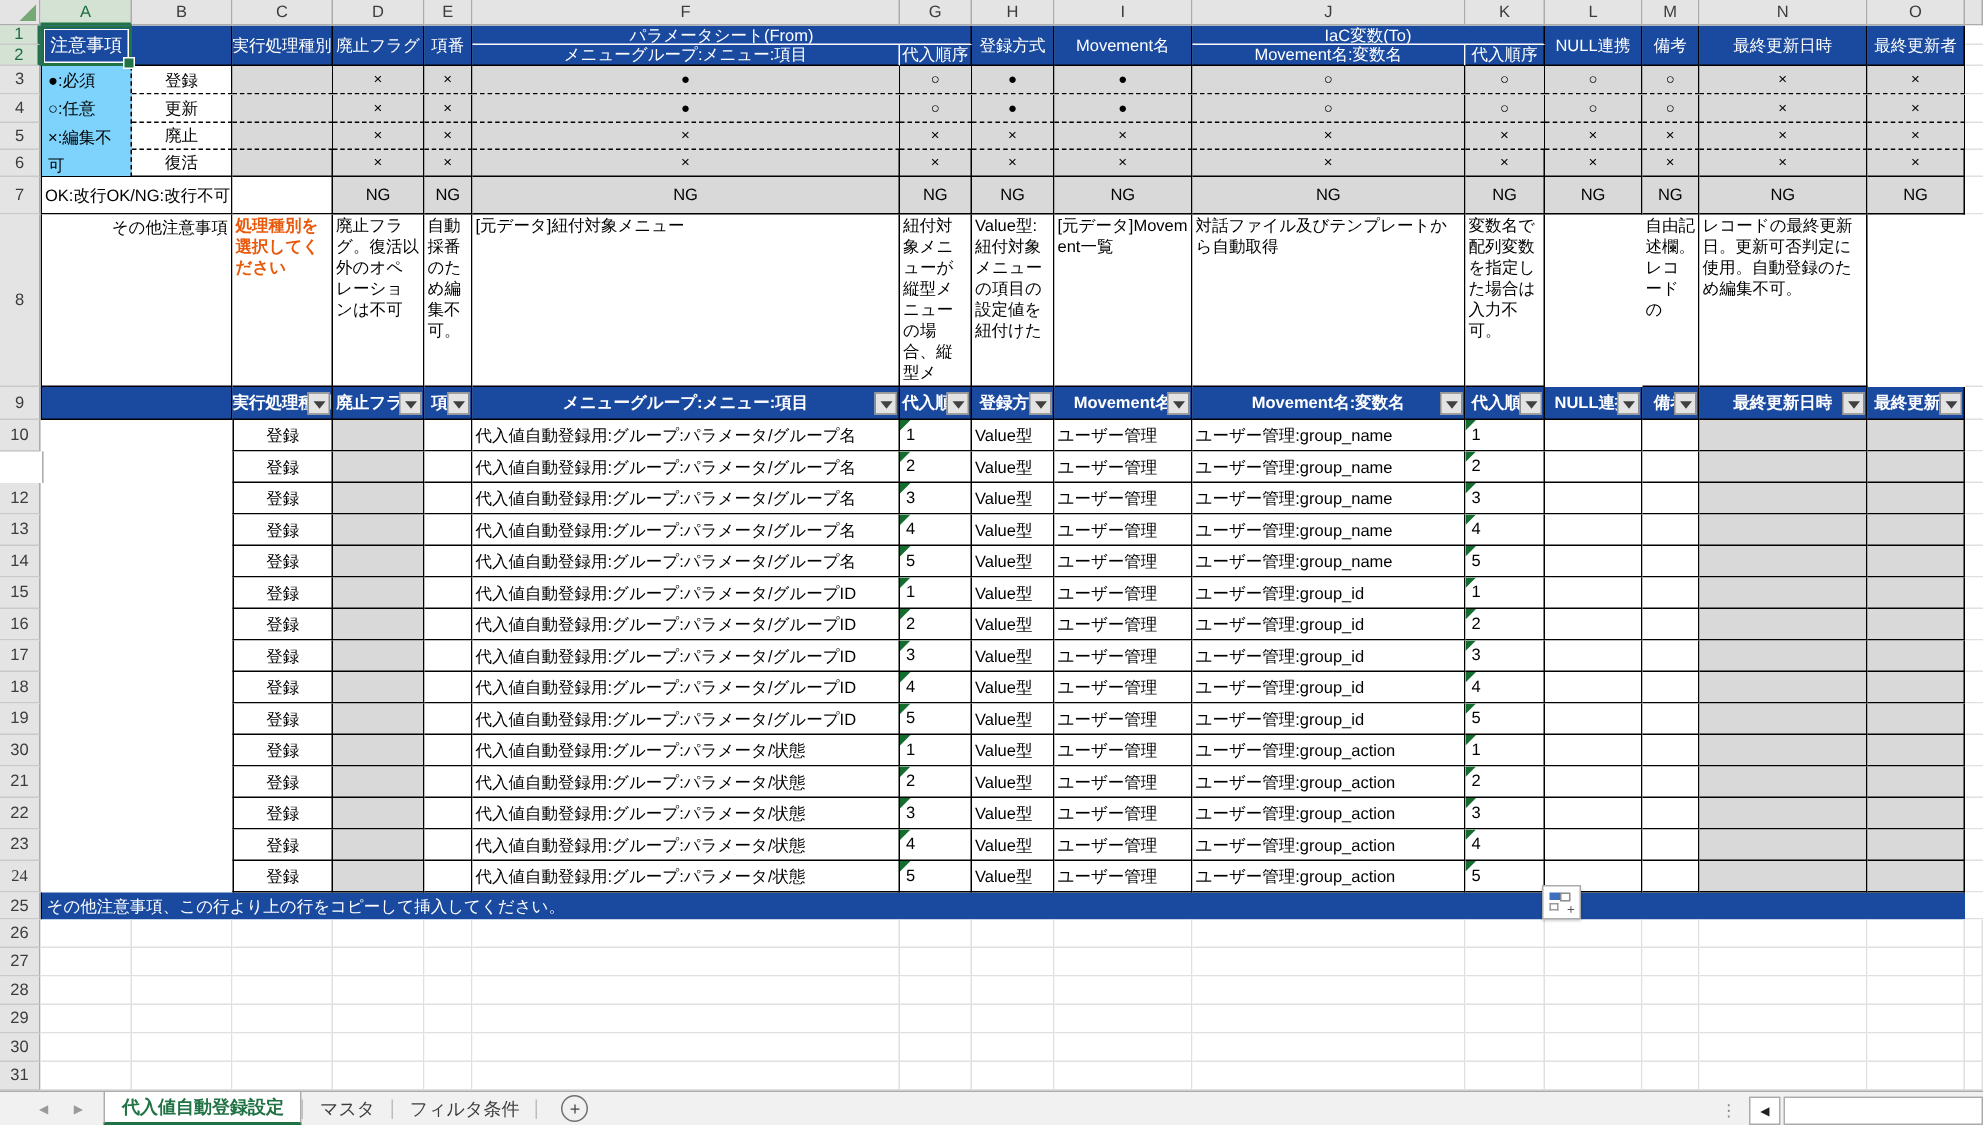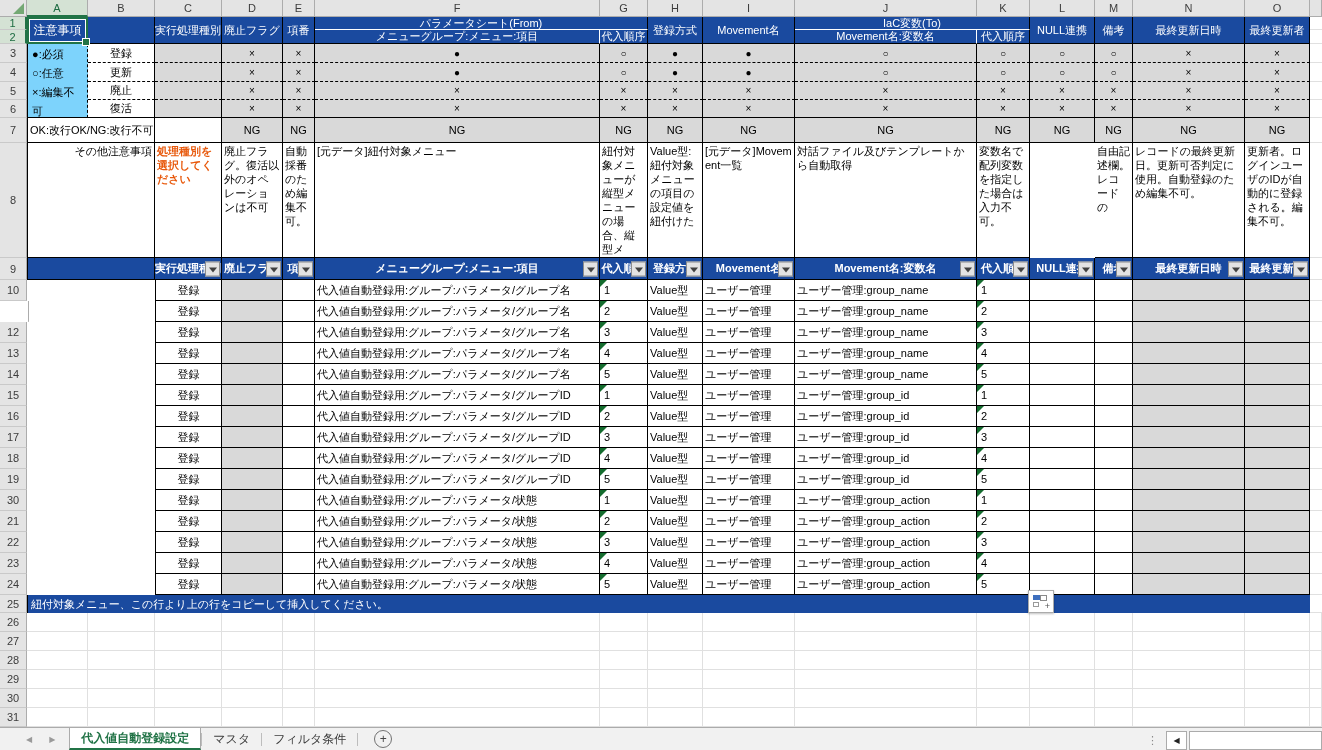"更新者。ログインユーザのIDが自動的に登録される。編集不可。" div.c { html: <div>更新者。ログインユーザのIDが自動的に登録される。編集不可。</div> -> none }
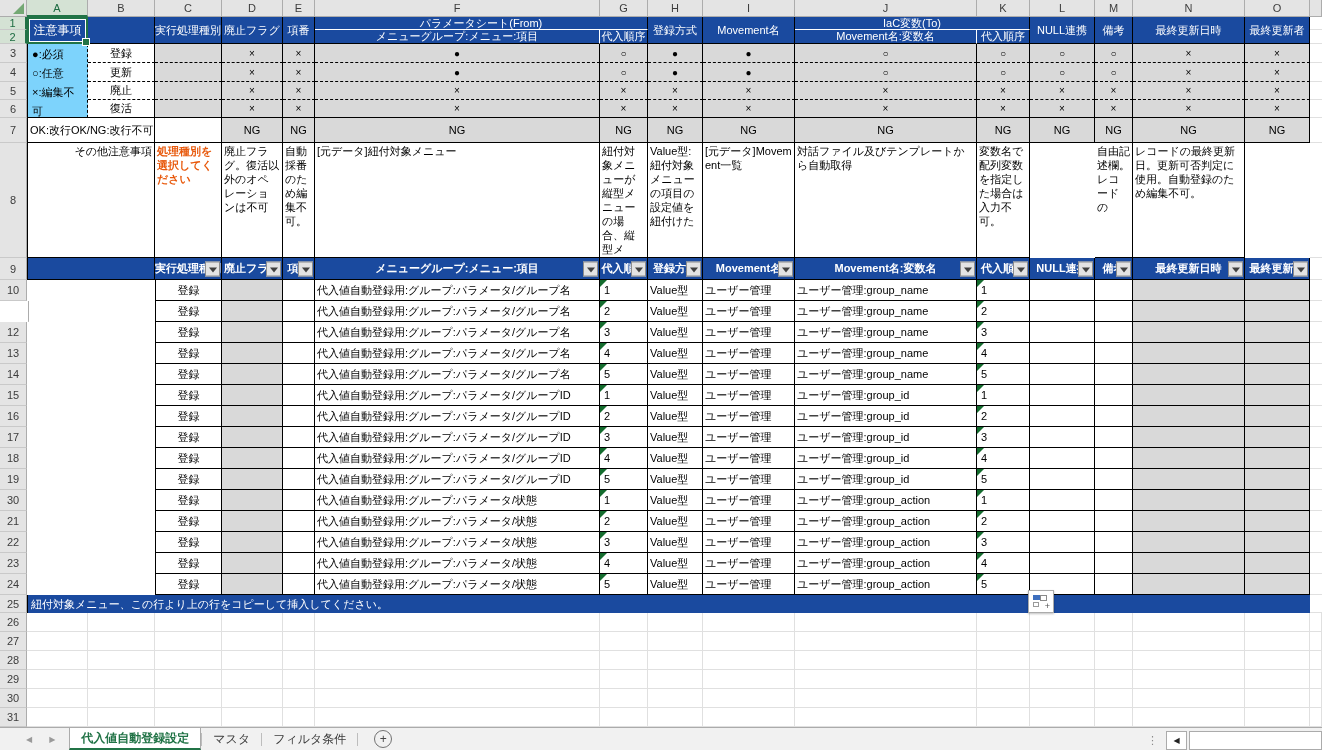"24" div.c { font-family: none -> Liberation Serif, serif }
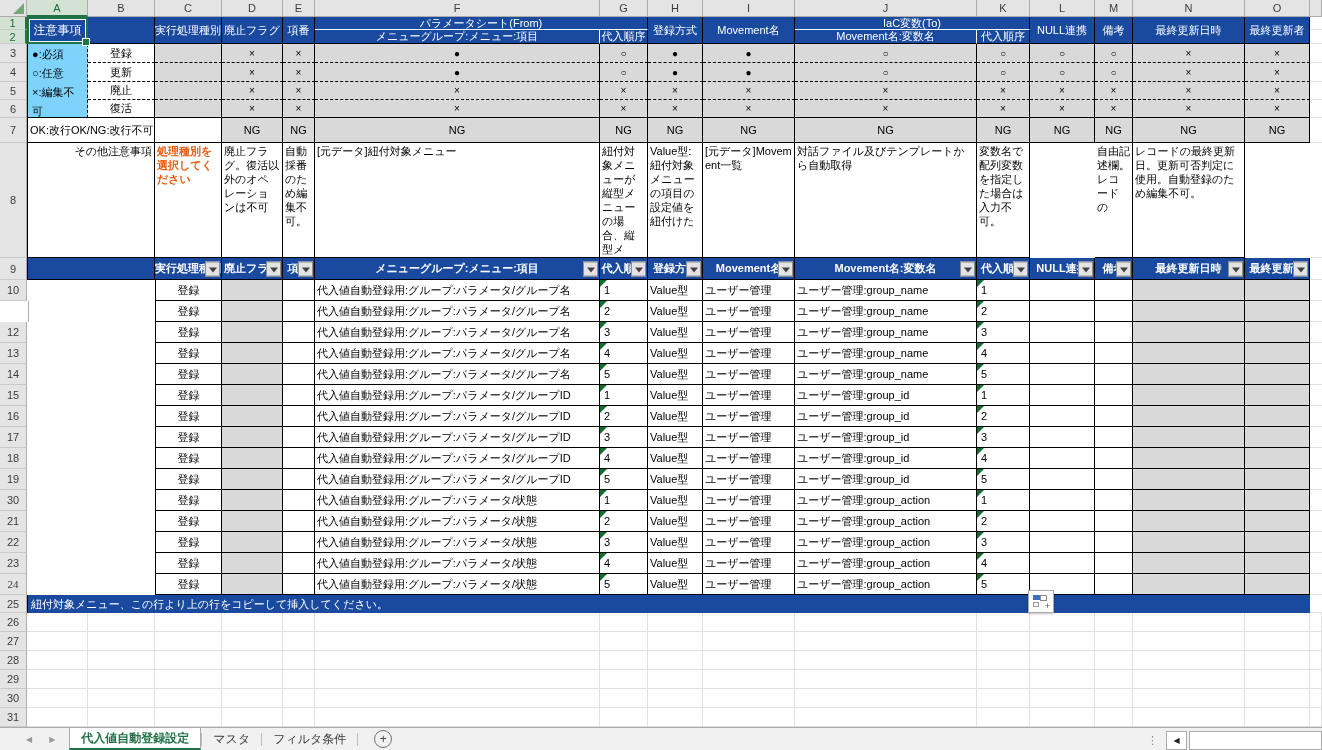"紐付対象メニュー、この行より上の行をコピーして挿入してください。" div.c { text: 紐付対象メニュー -> その他注意事項 }
